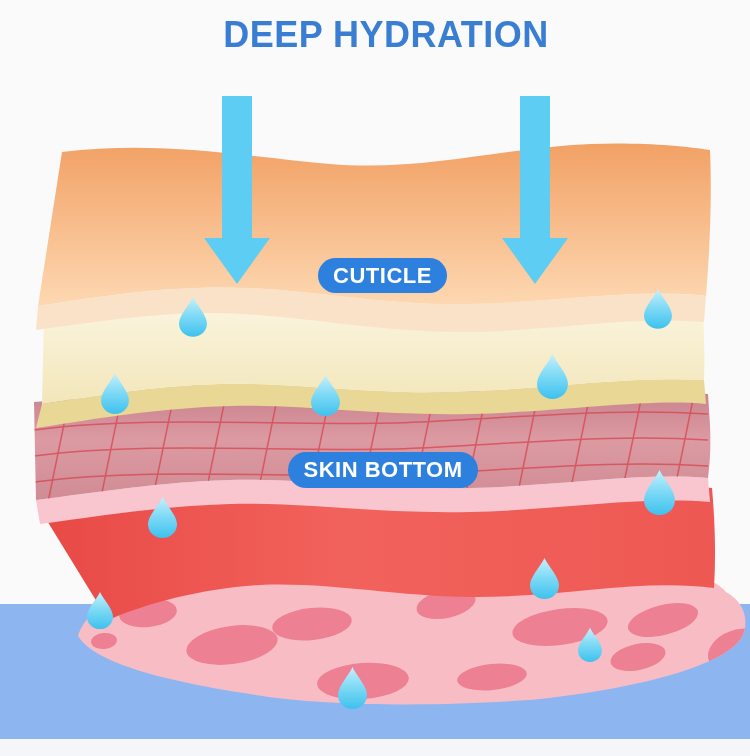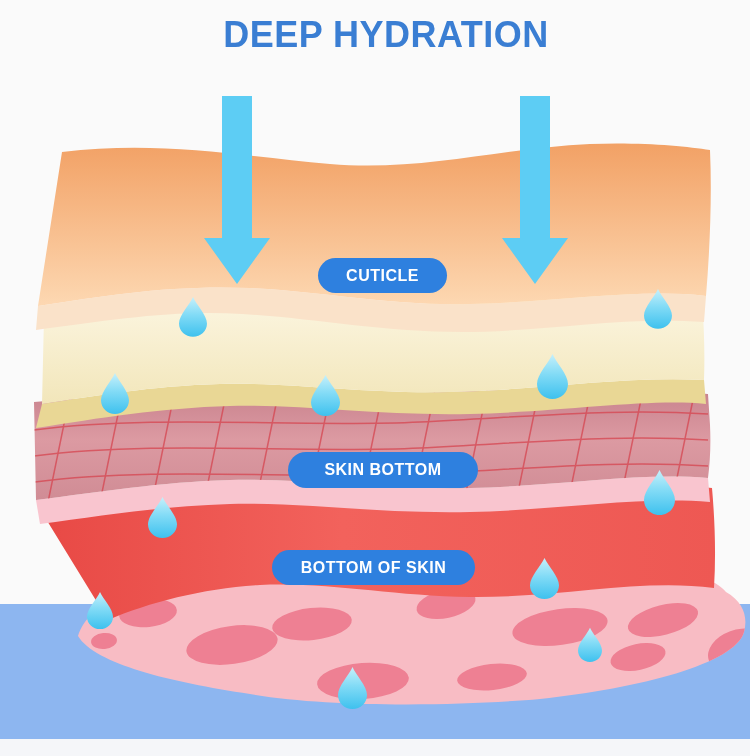"CUTICLE" .pill { font-size: 16px -> 22px }
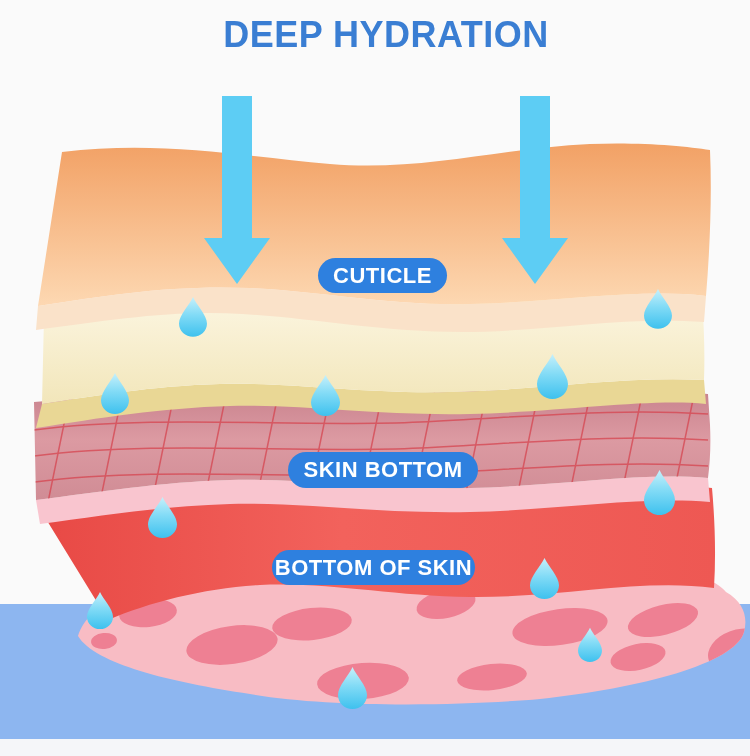"BOTTOM OF SKIN" div.pill { html: <div>BOTTOM OF SKIN</div> -> none }
